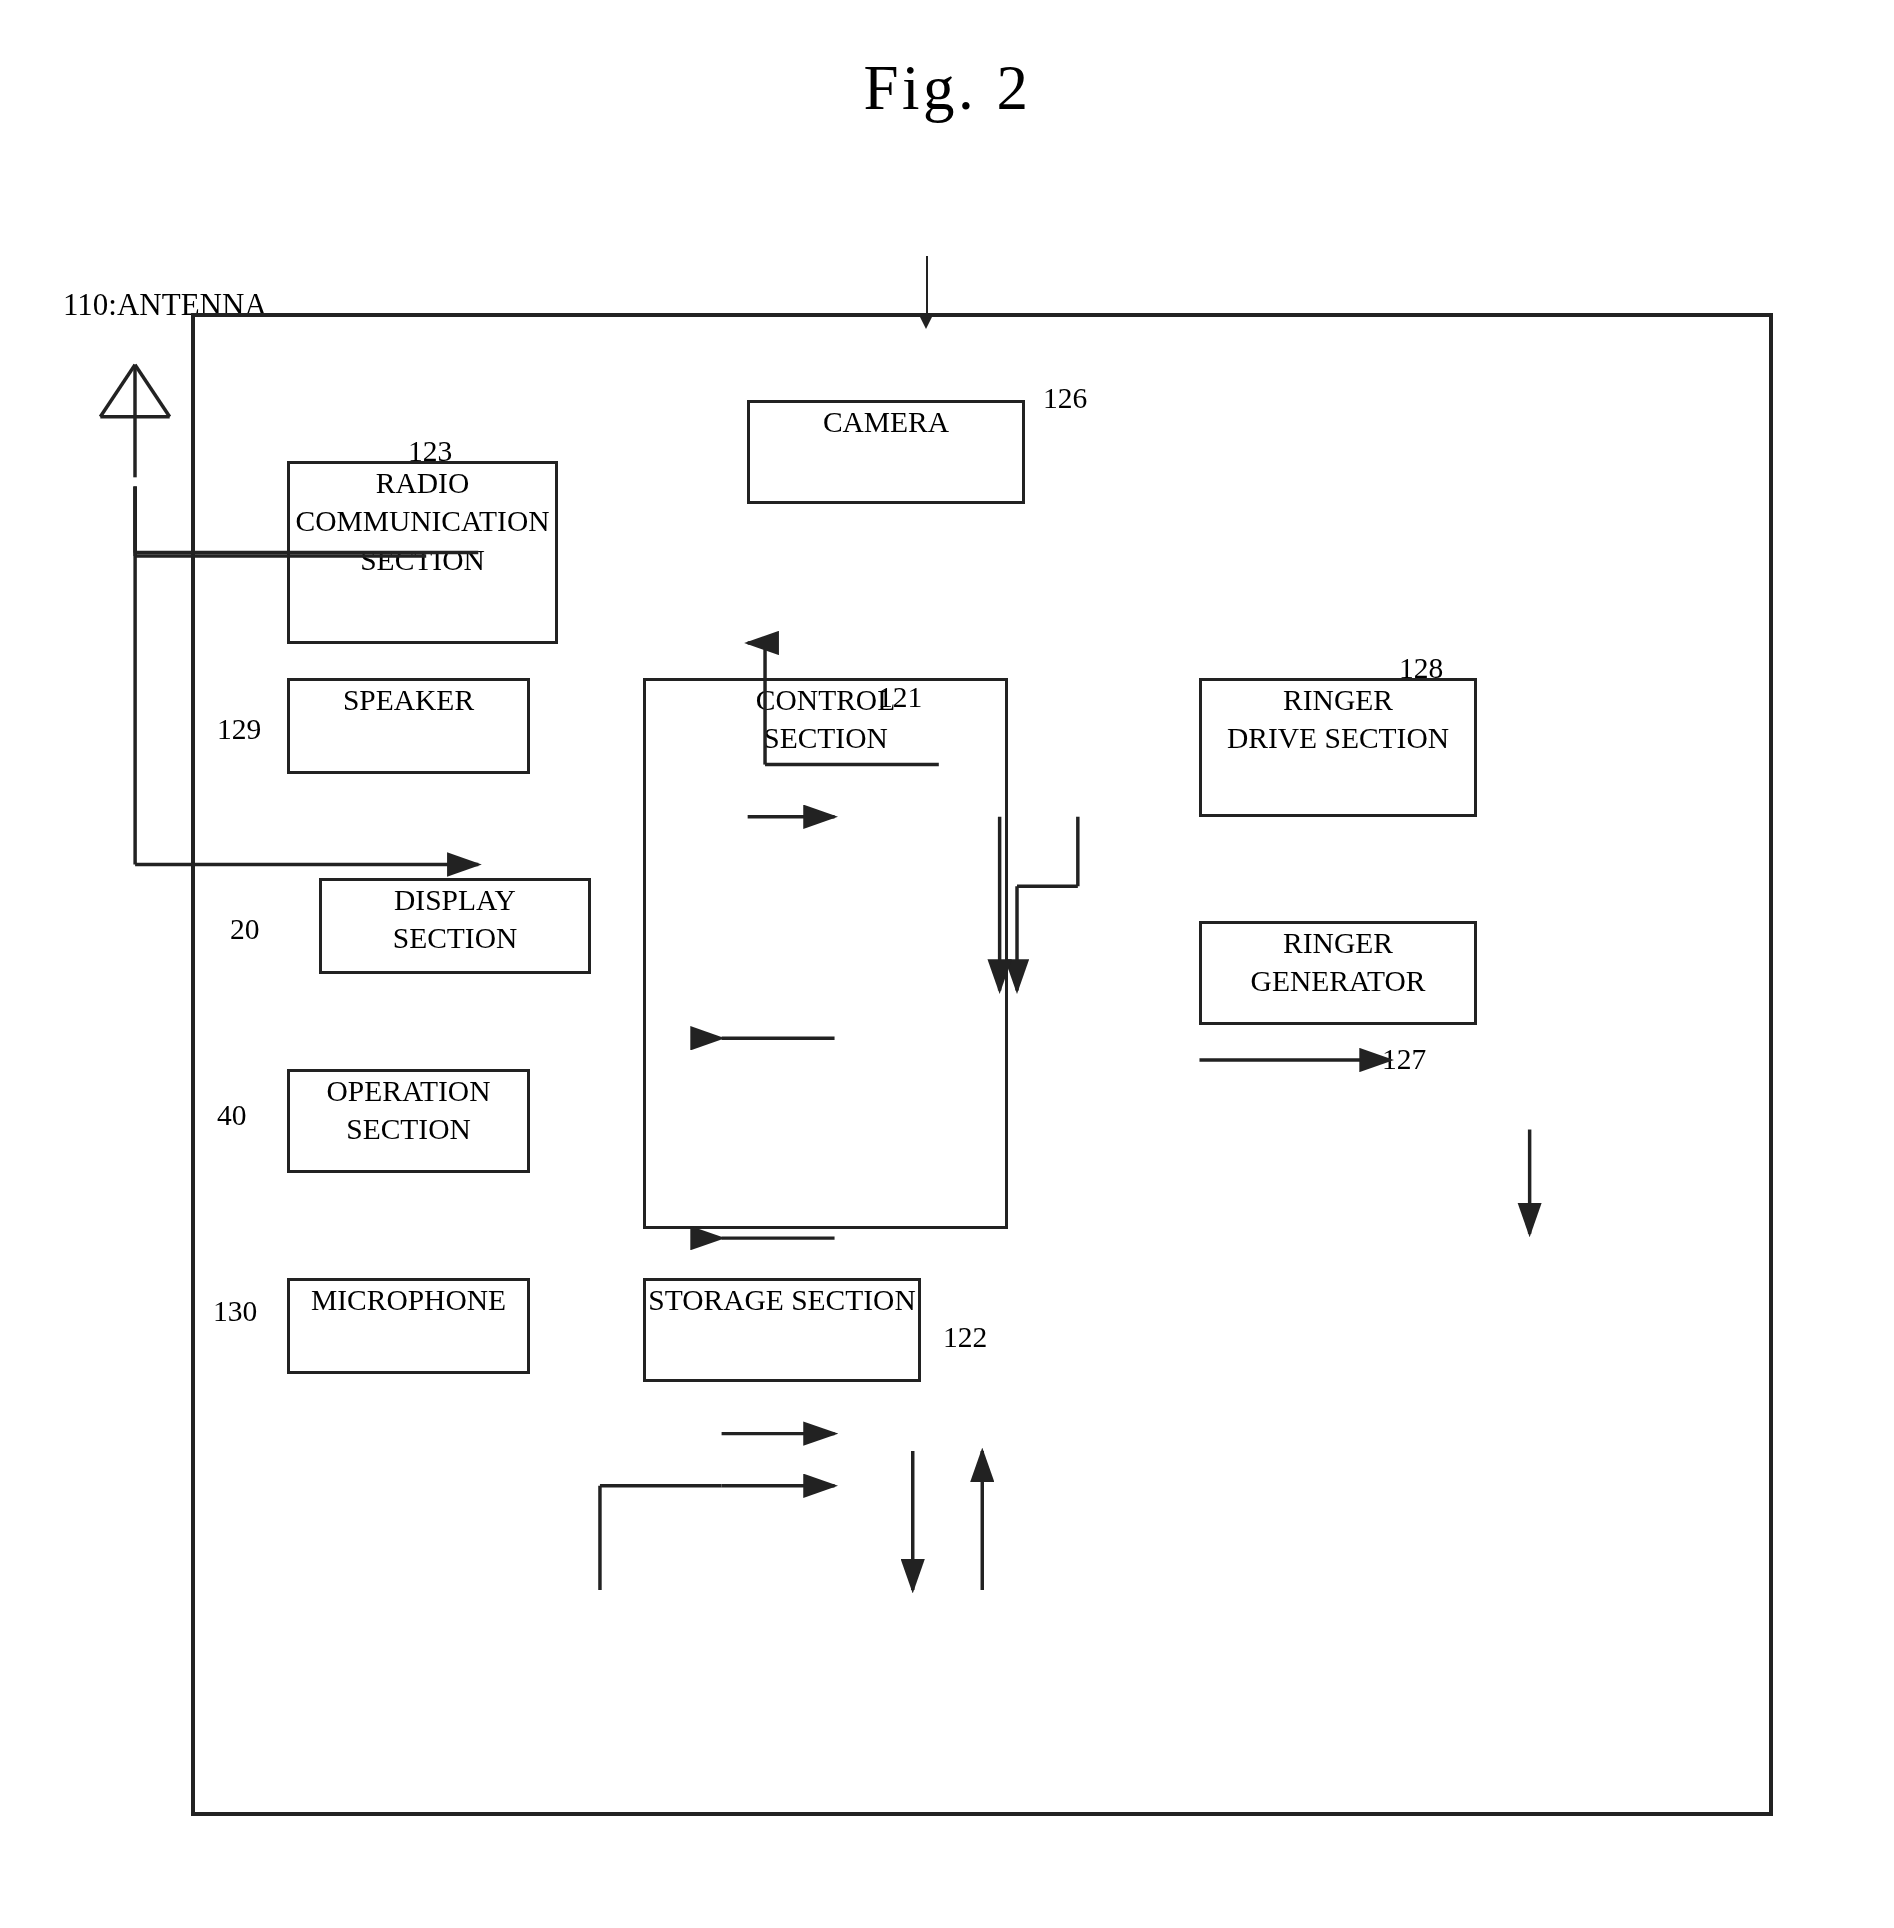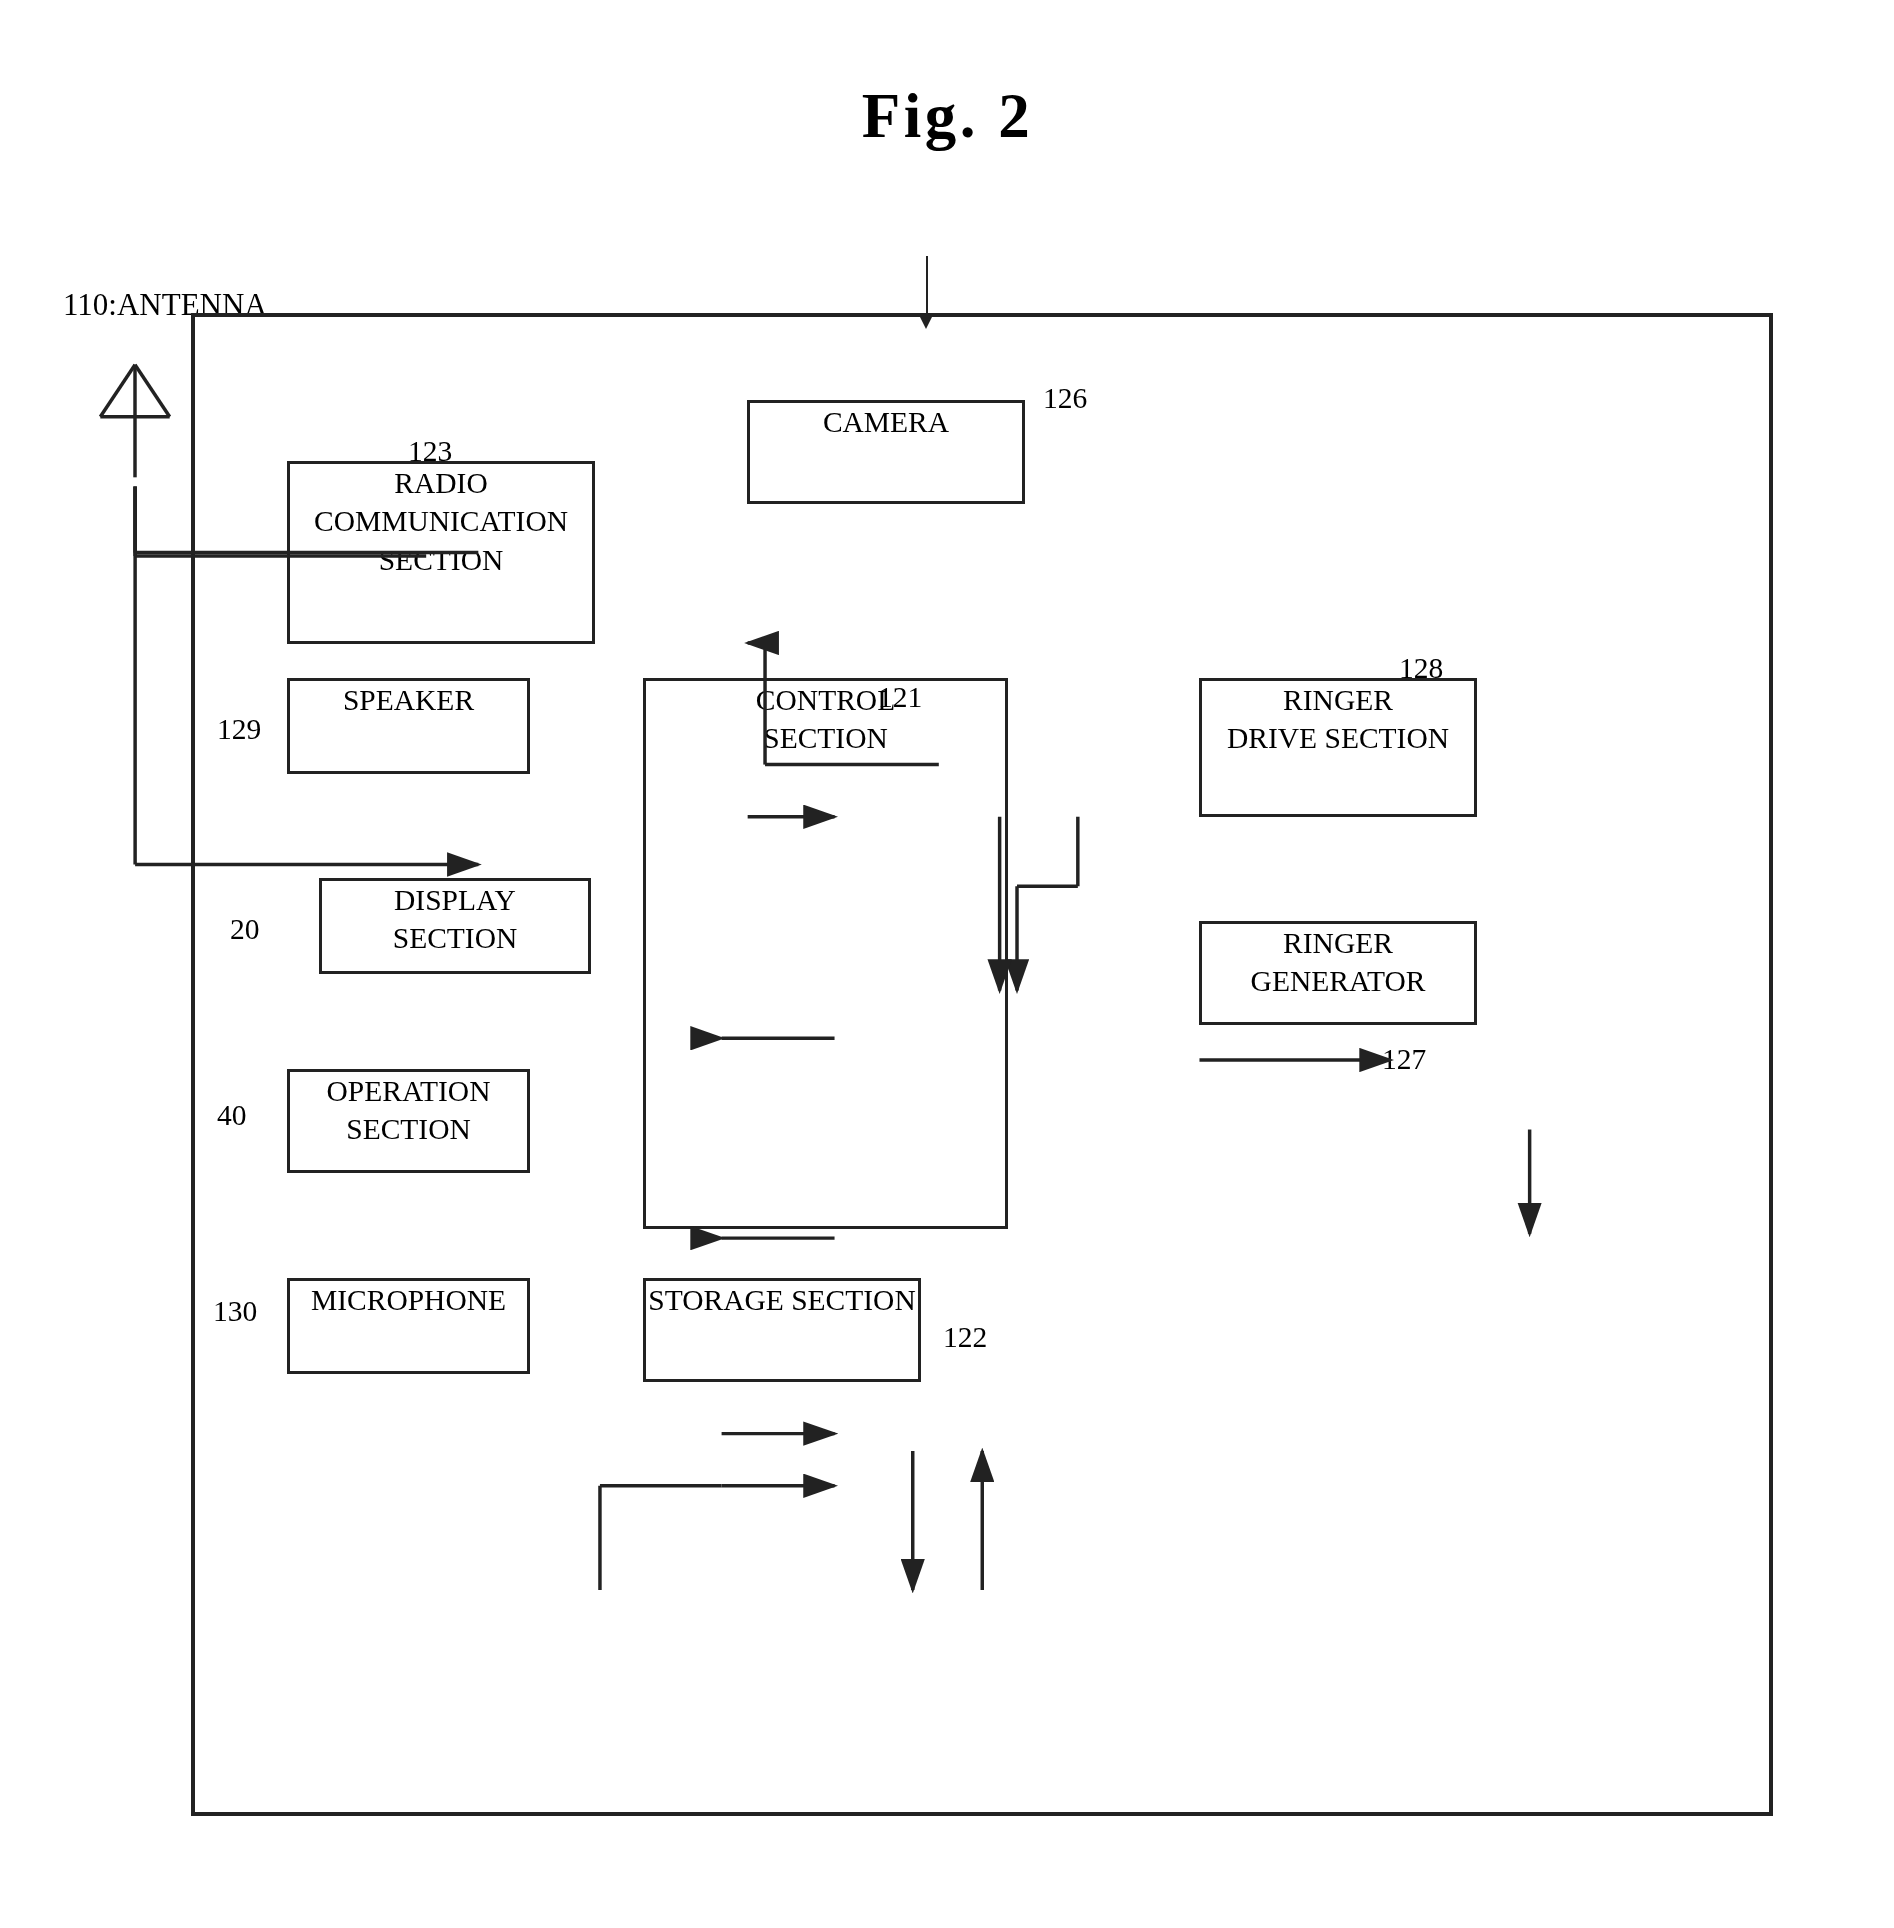"Fig. 2" .fig-title { font-weight: bold -> normal; margin-top: 28px -> none }
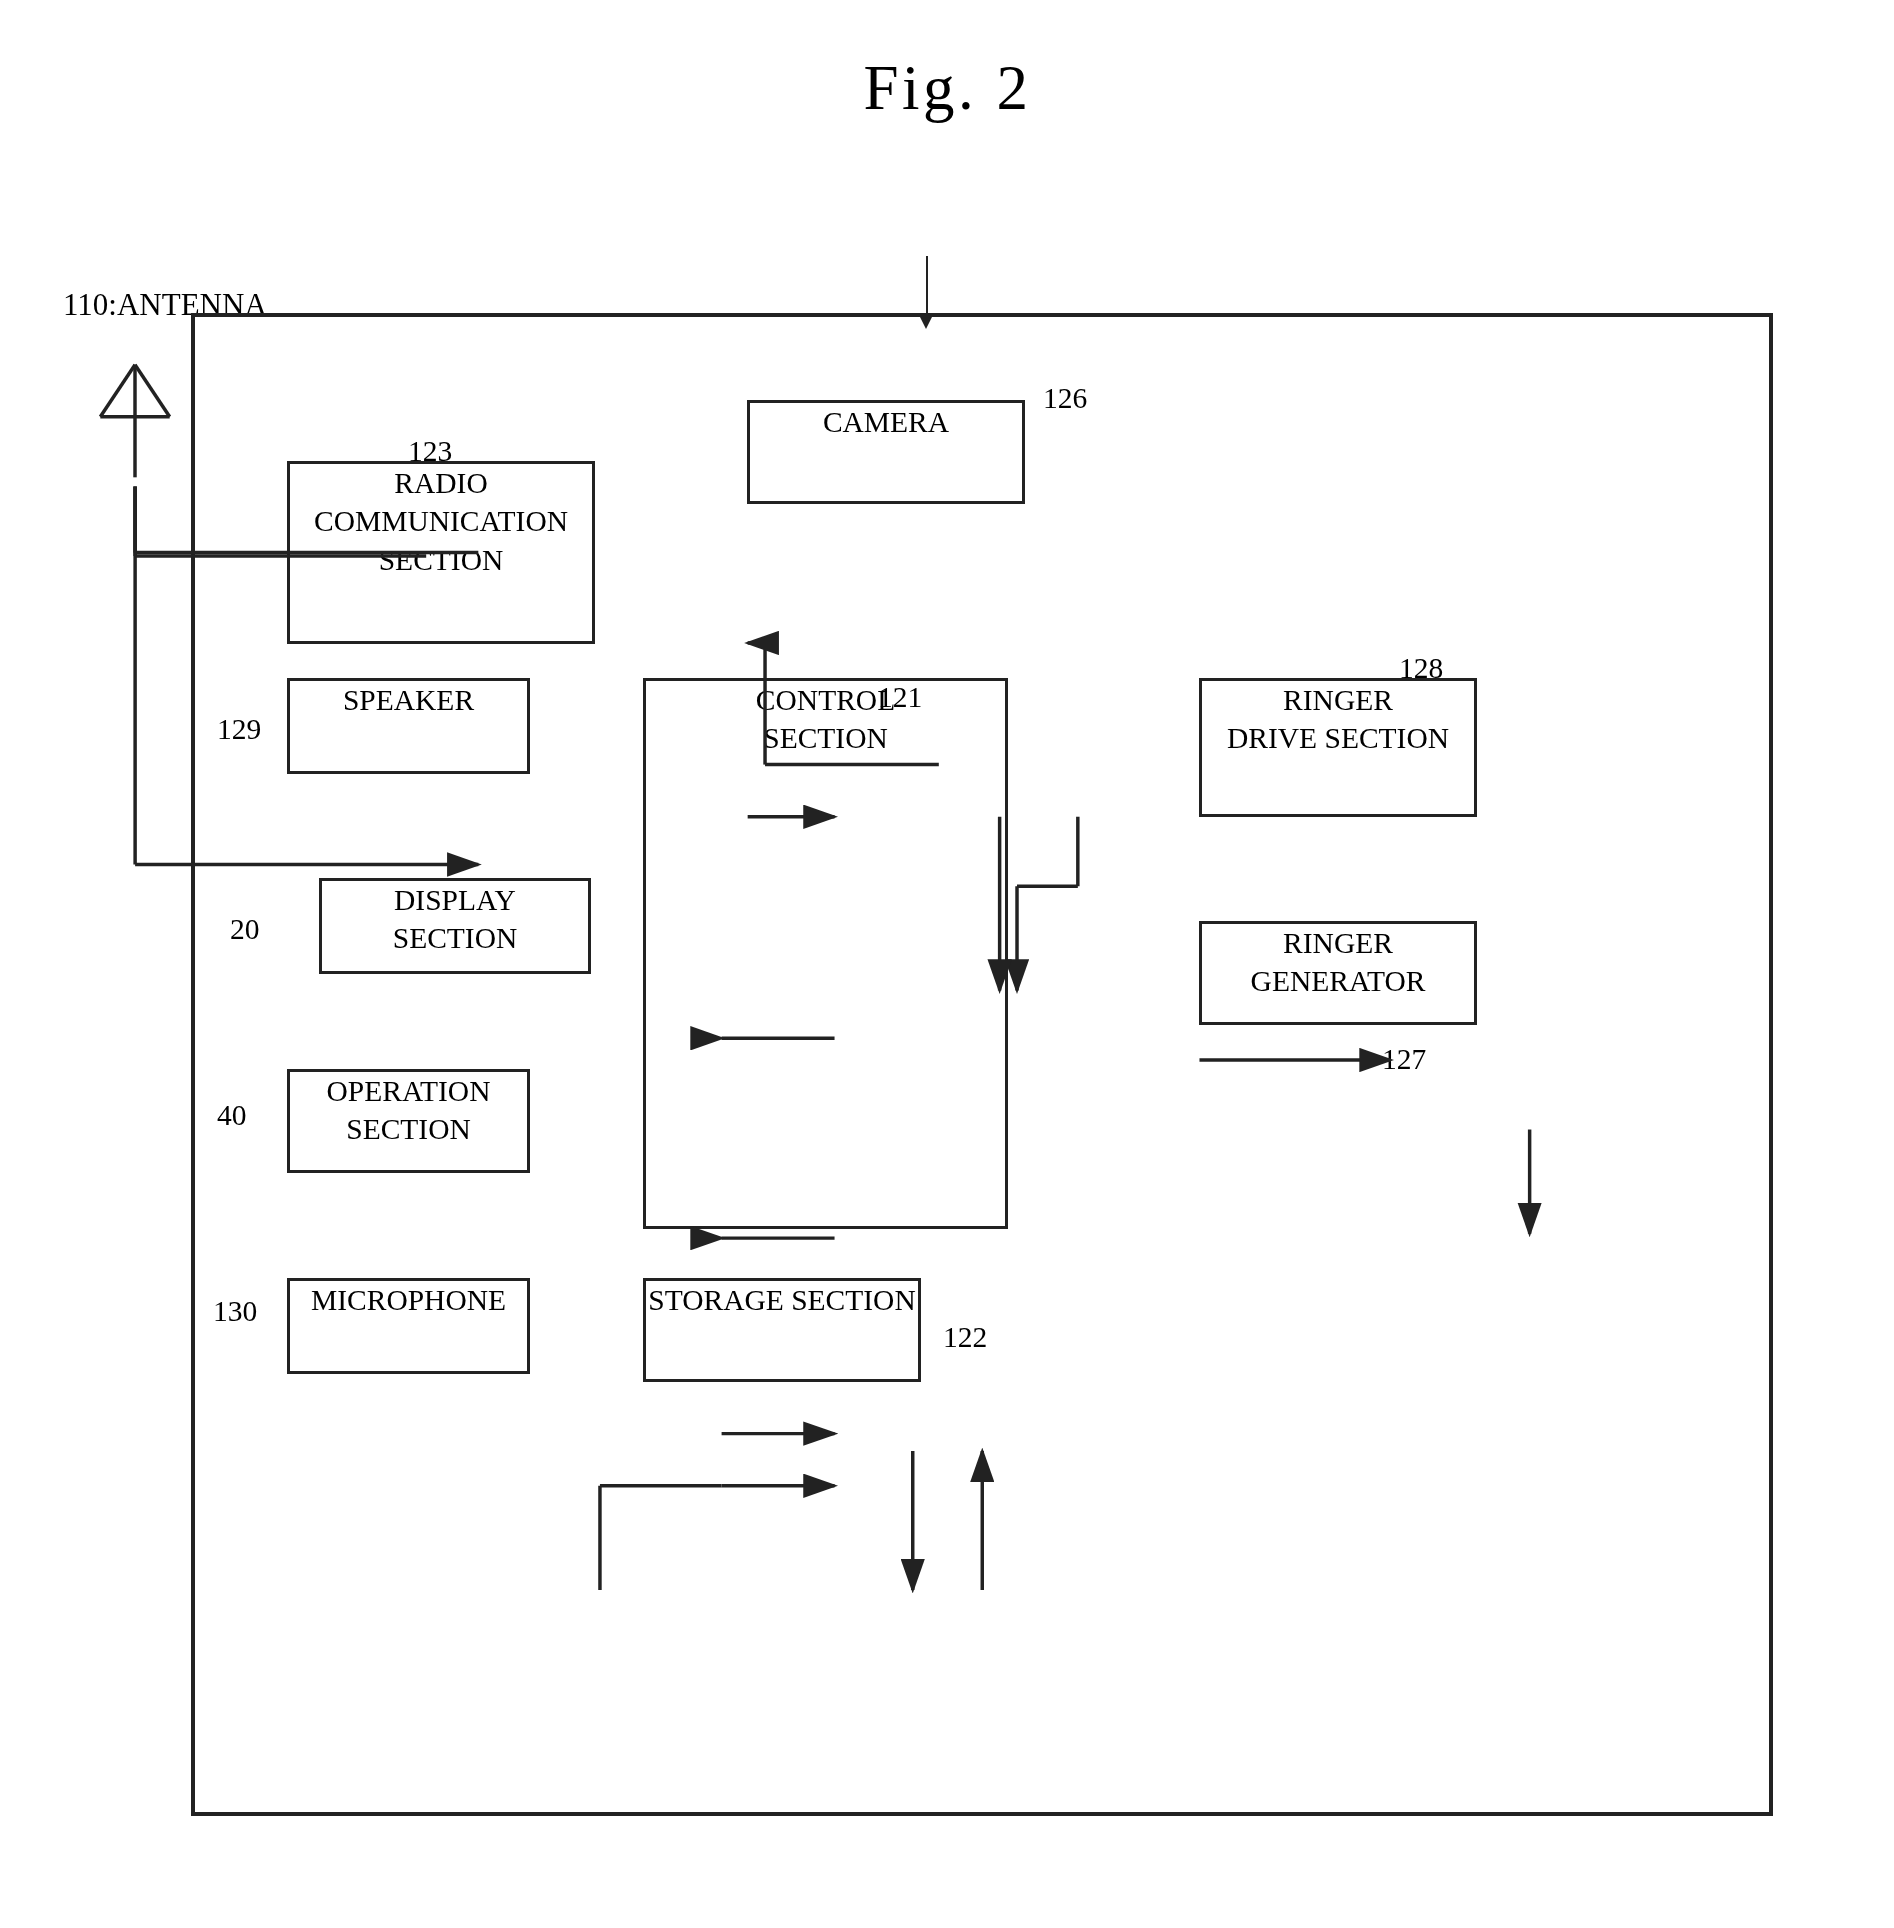"RADIO" .box-radio { width: 308px -> 271px }
